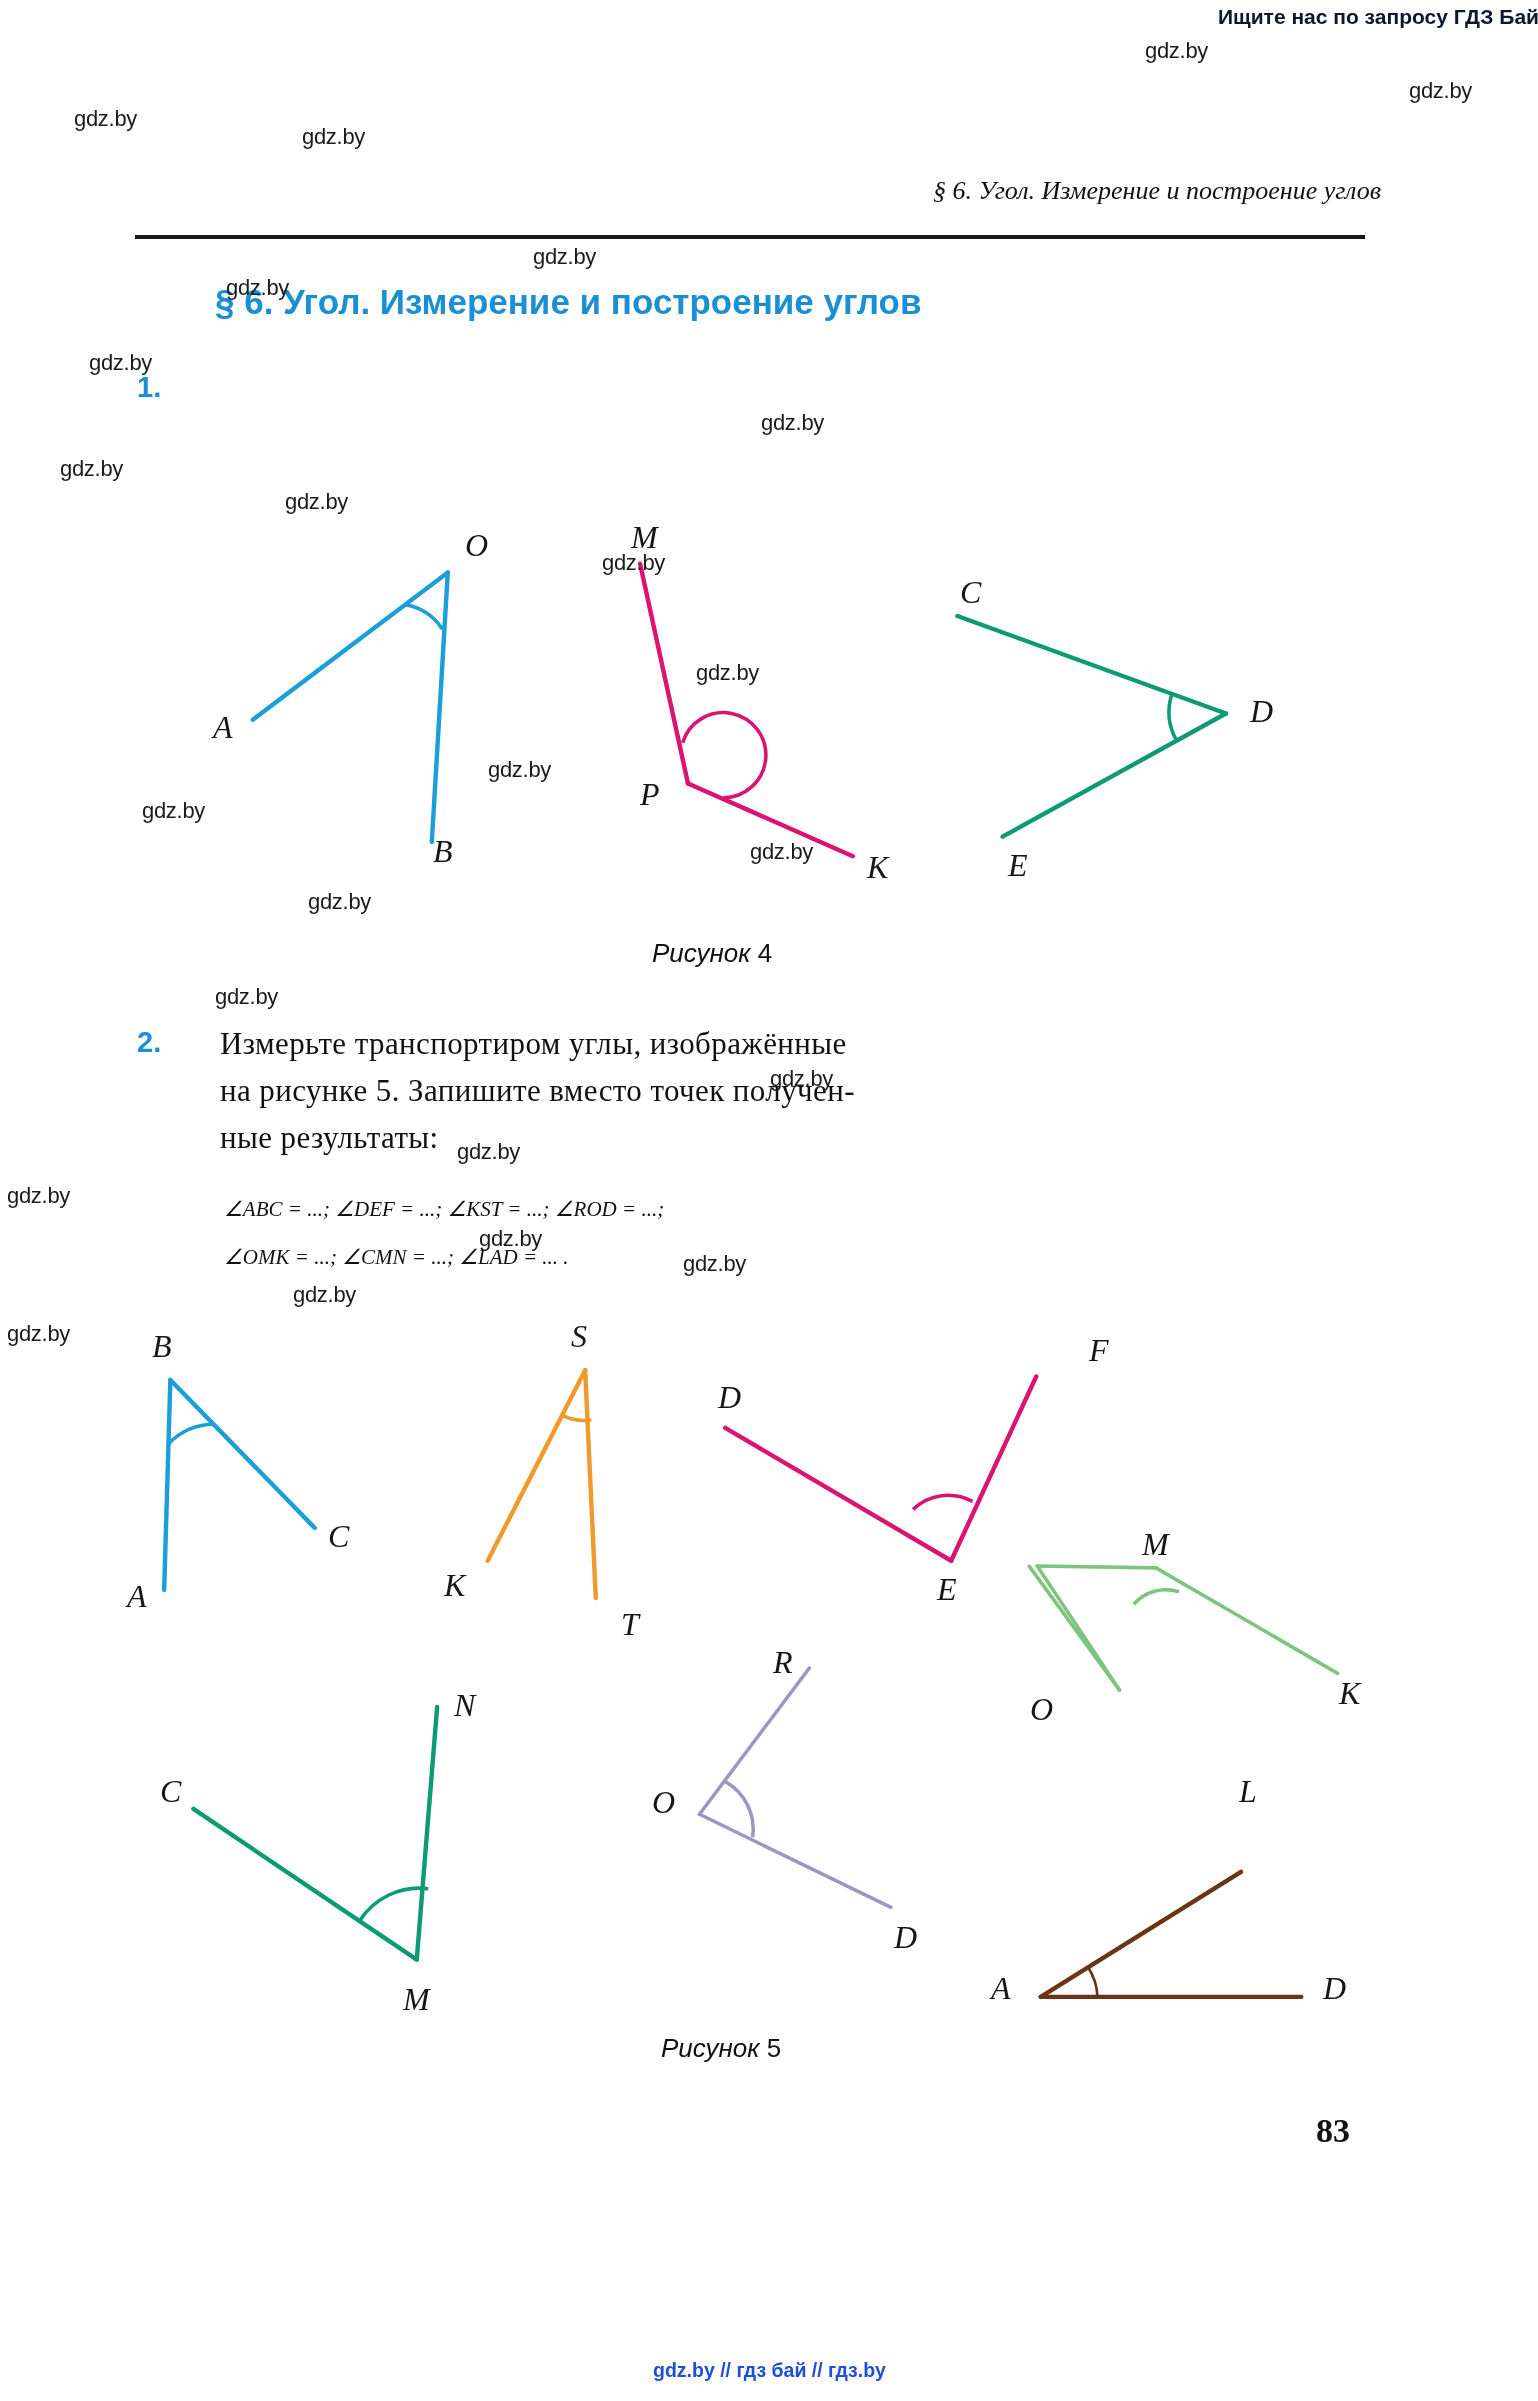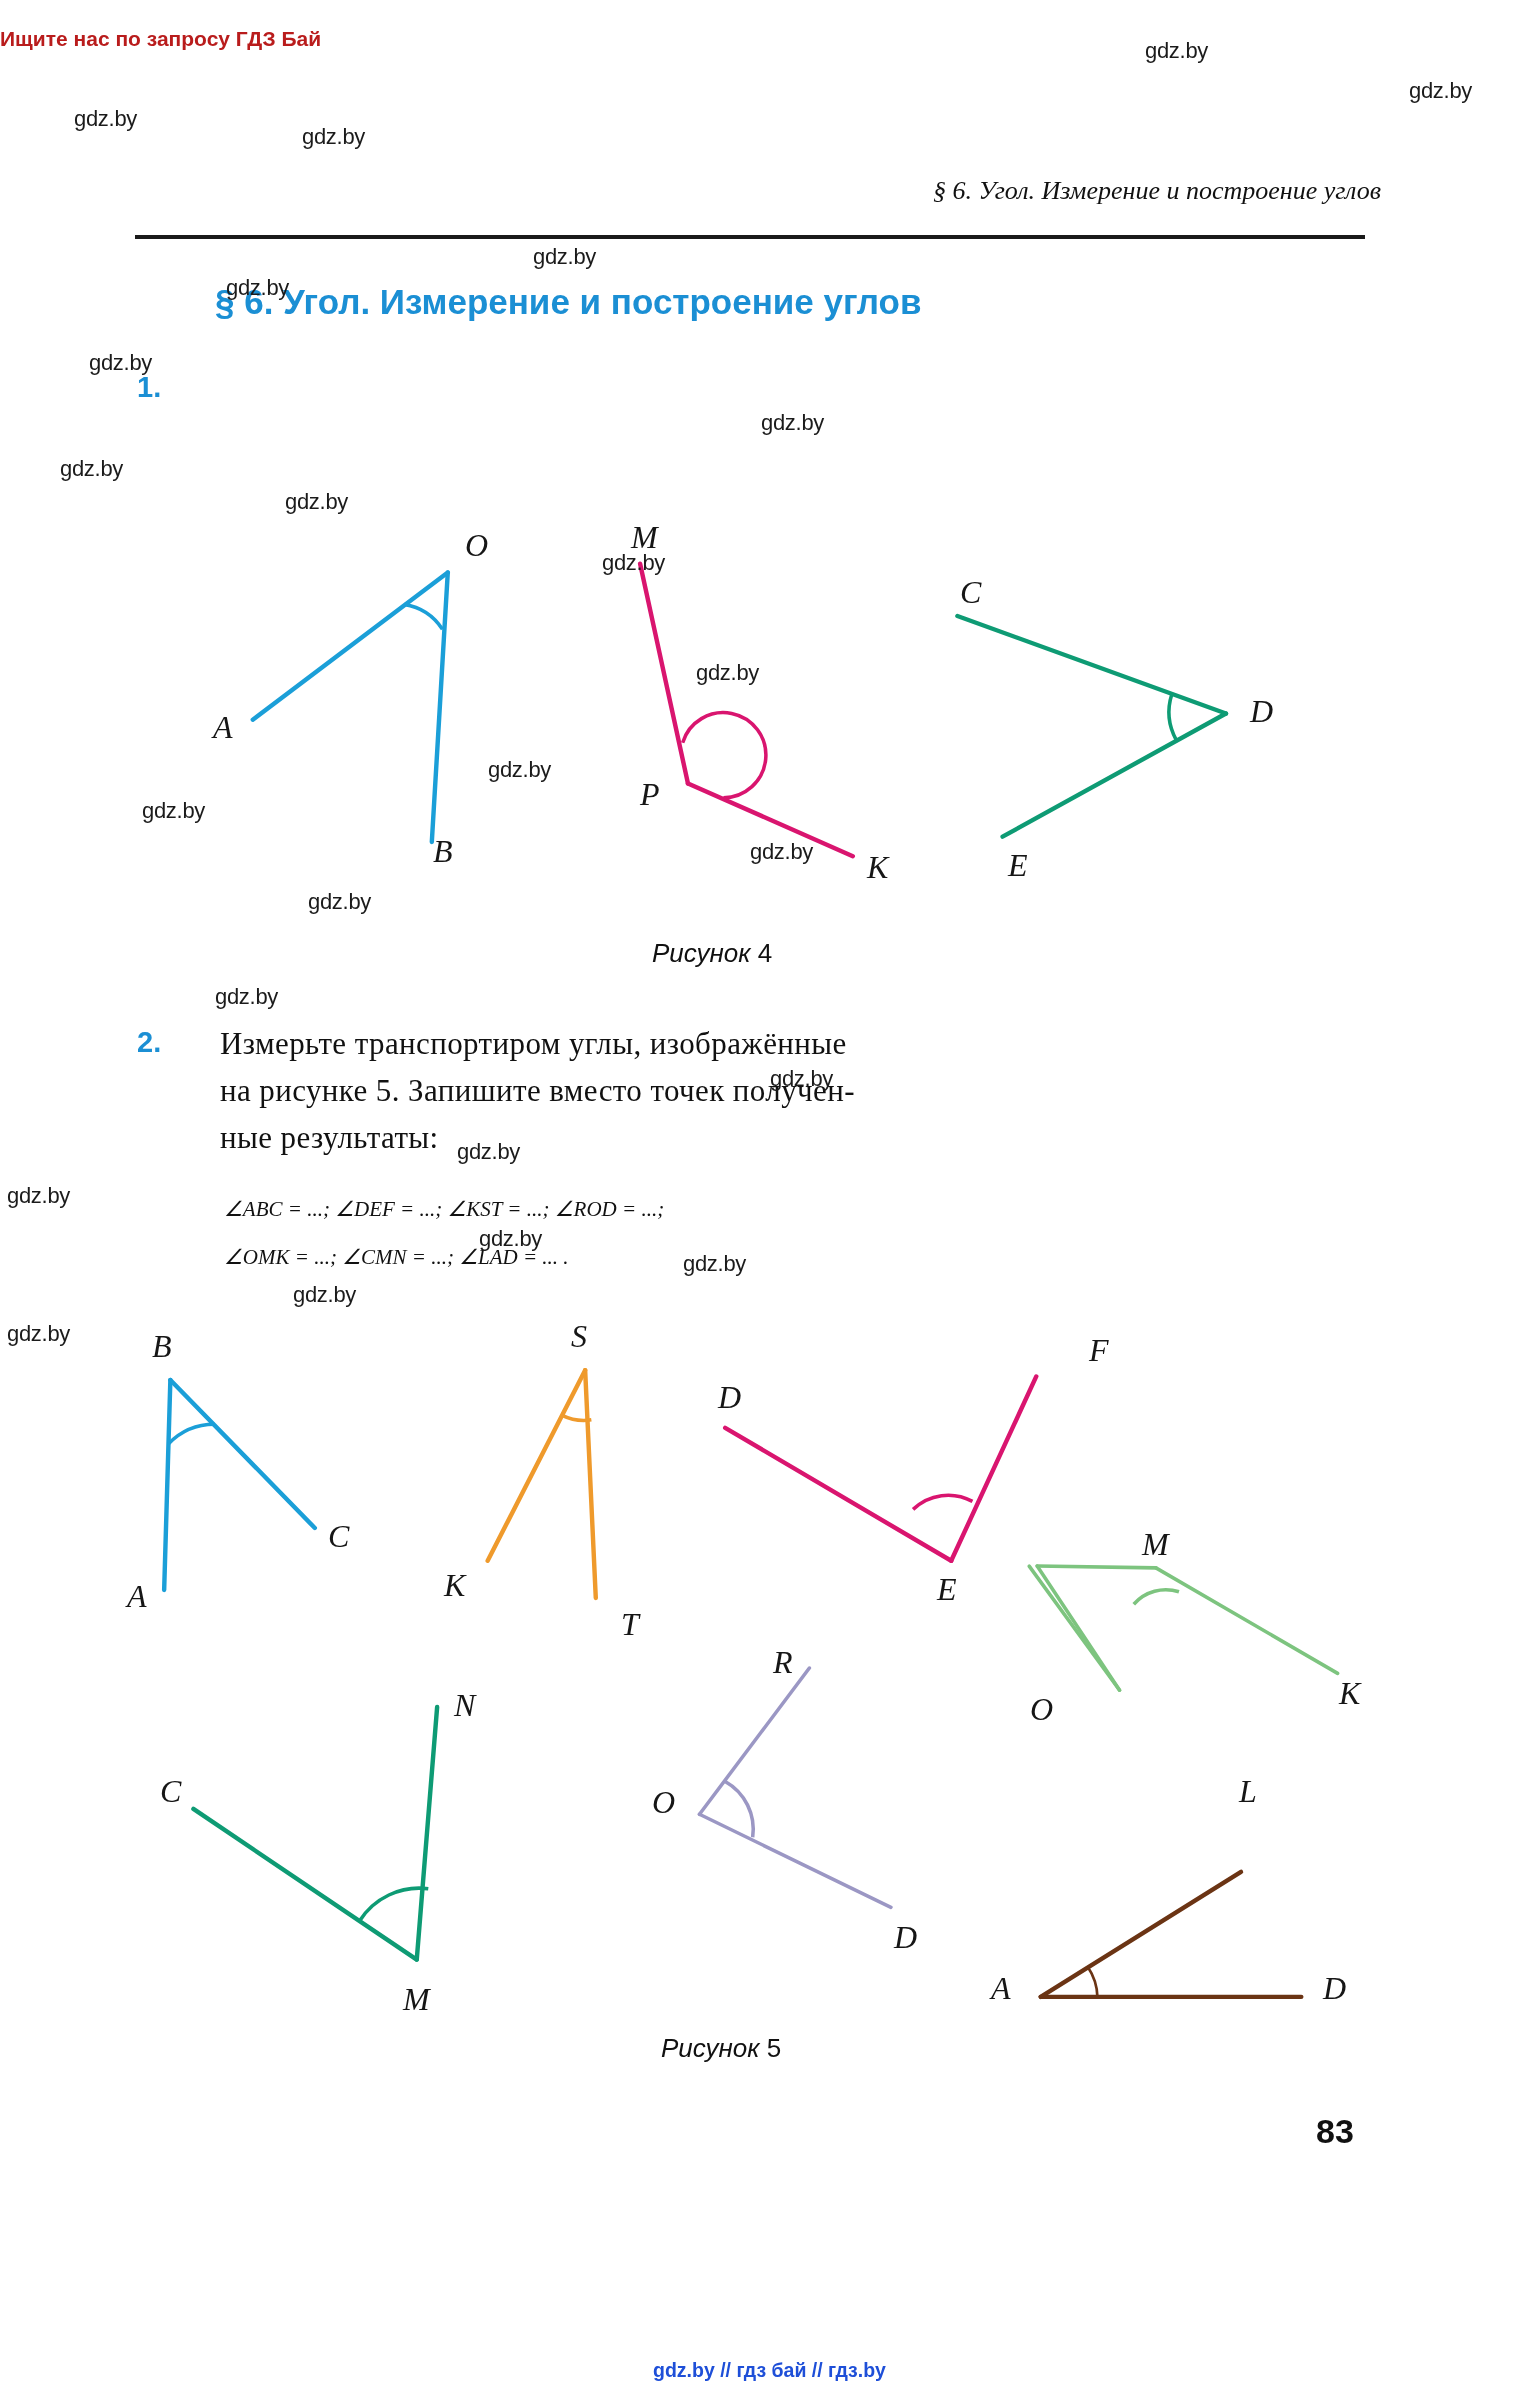"Ищите нас по запросу ГДЗ" .promo-top { color: #b91c1c -> #0f172a; margin-top: 22px -> none; text-align: left -> right }
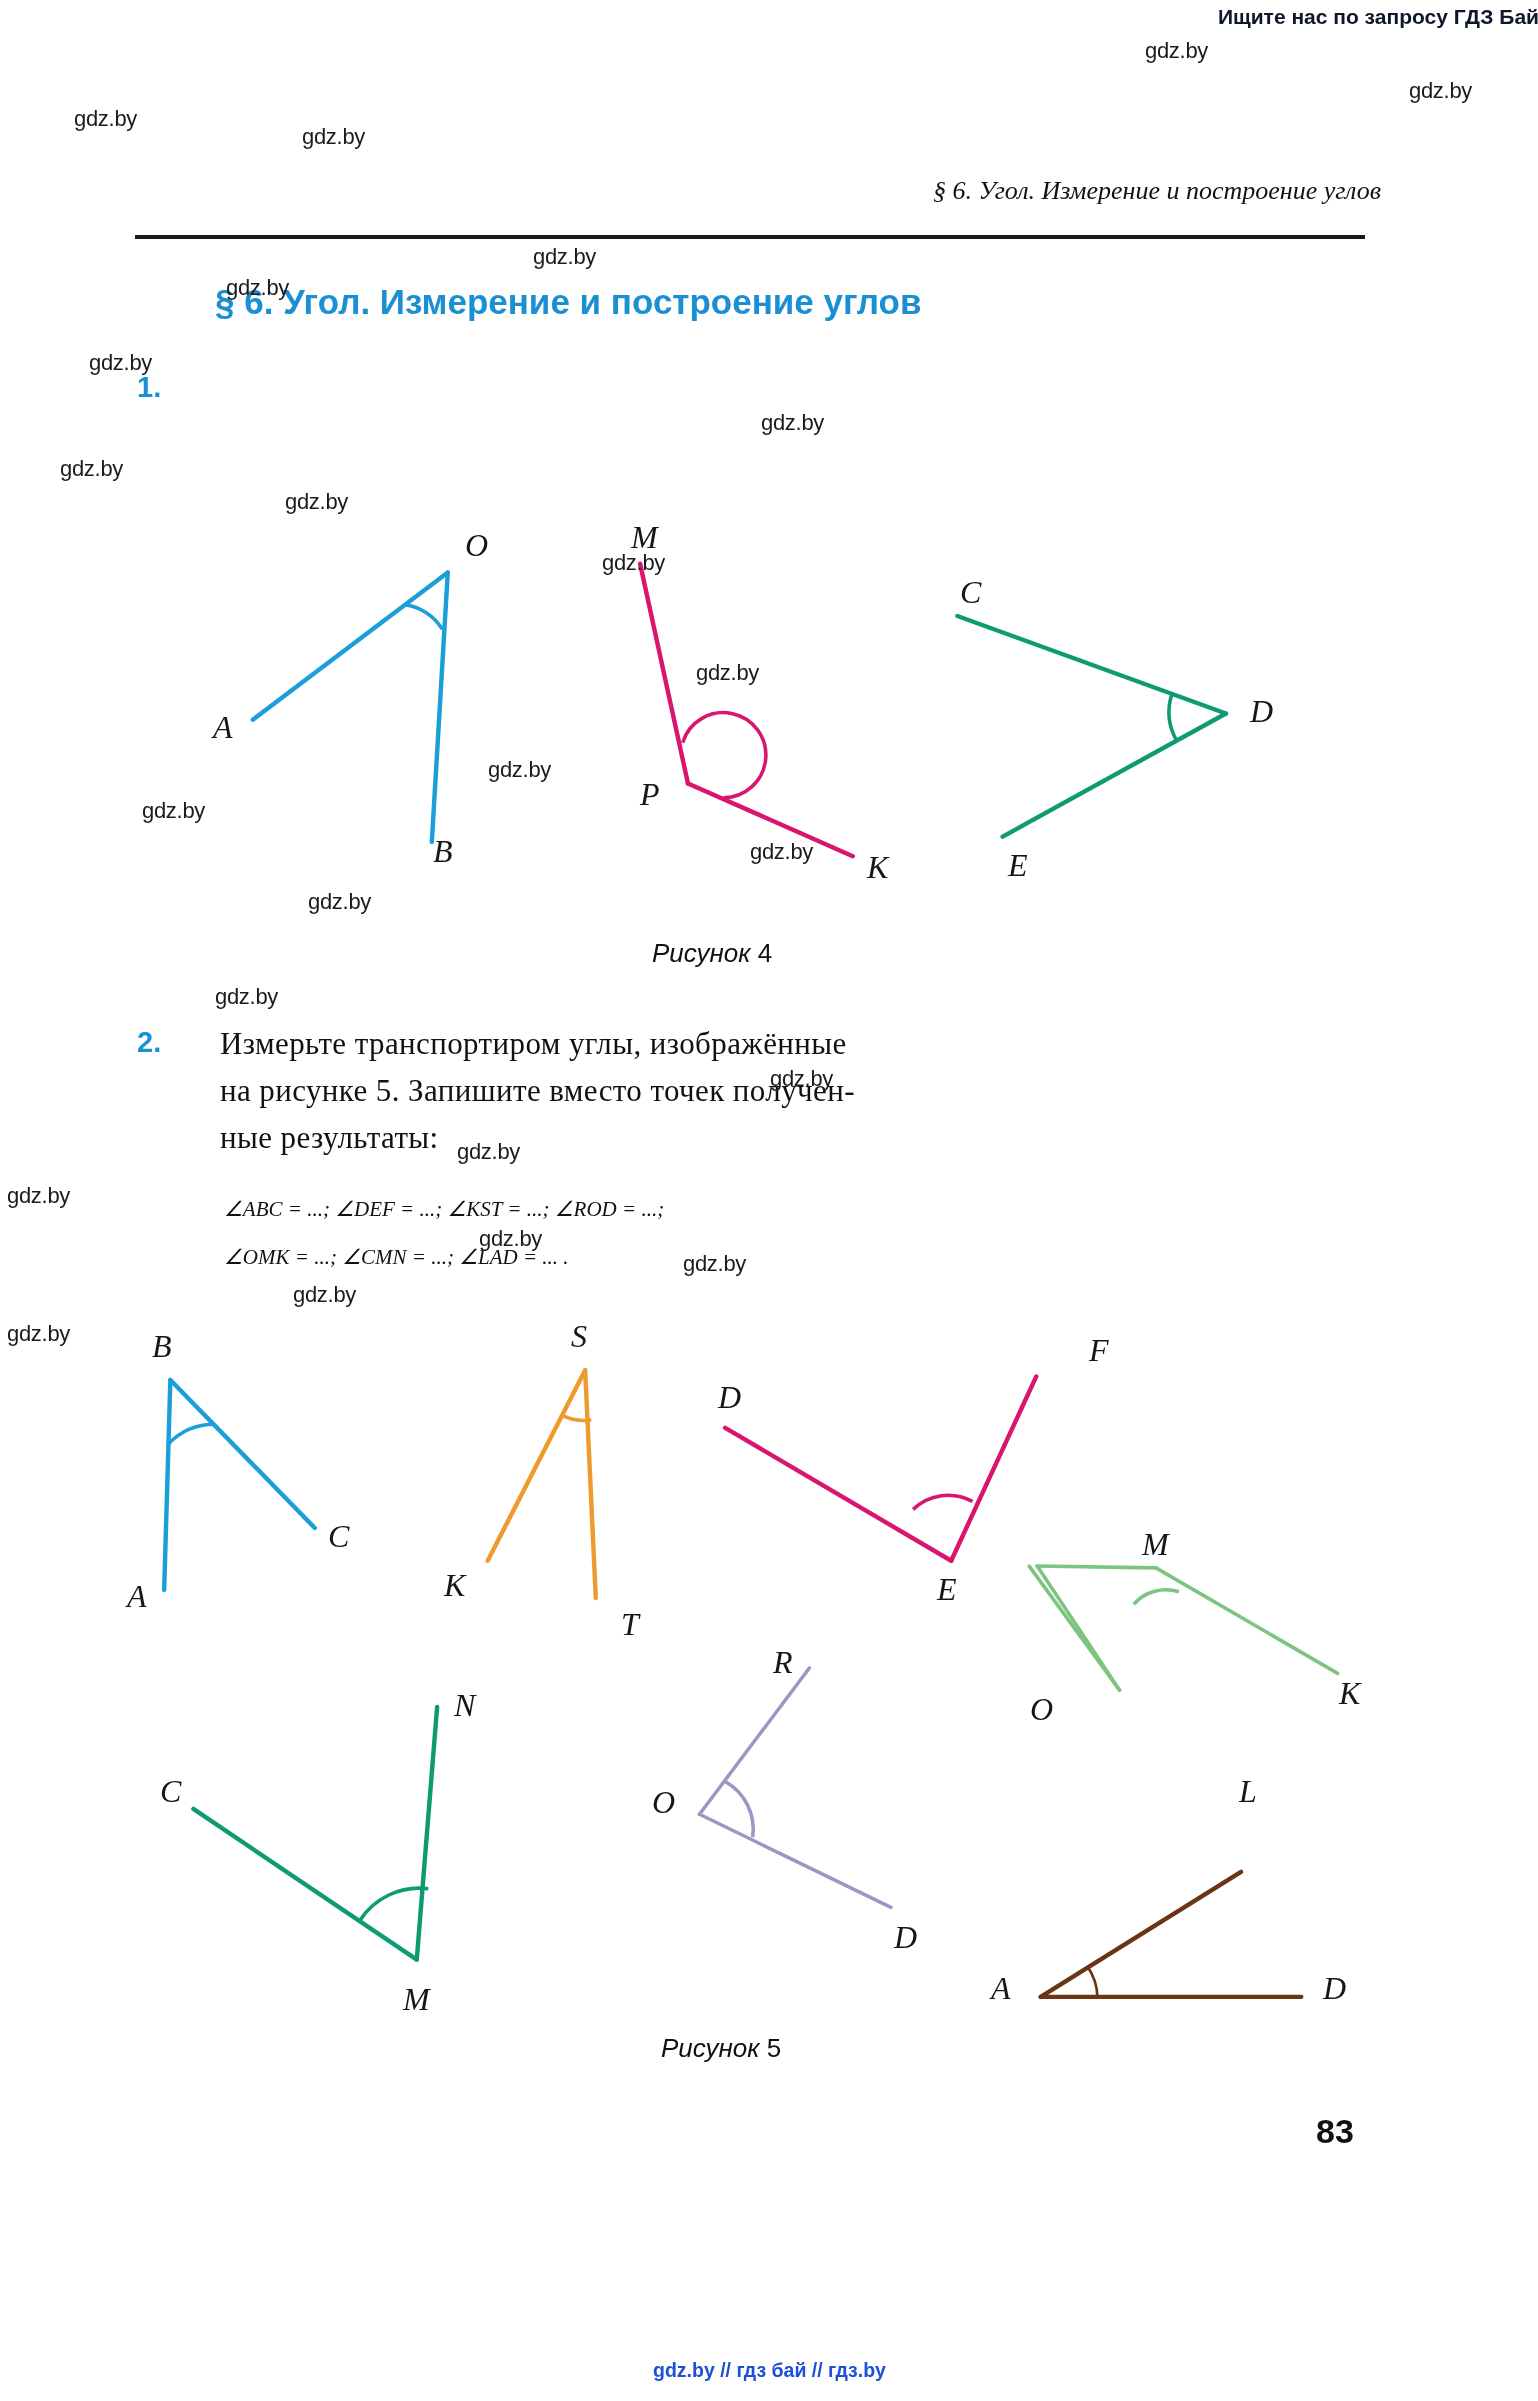"83" .pagenum { font-family: Liberation Sans, sans-serif -> Liberation Serif, serif }
